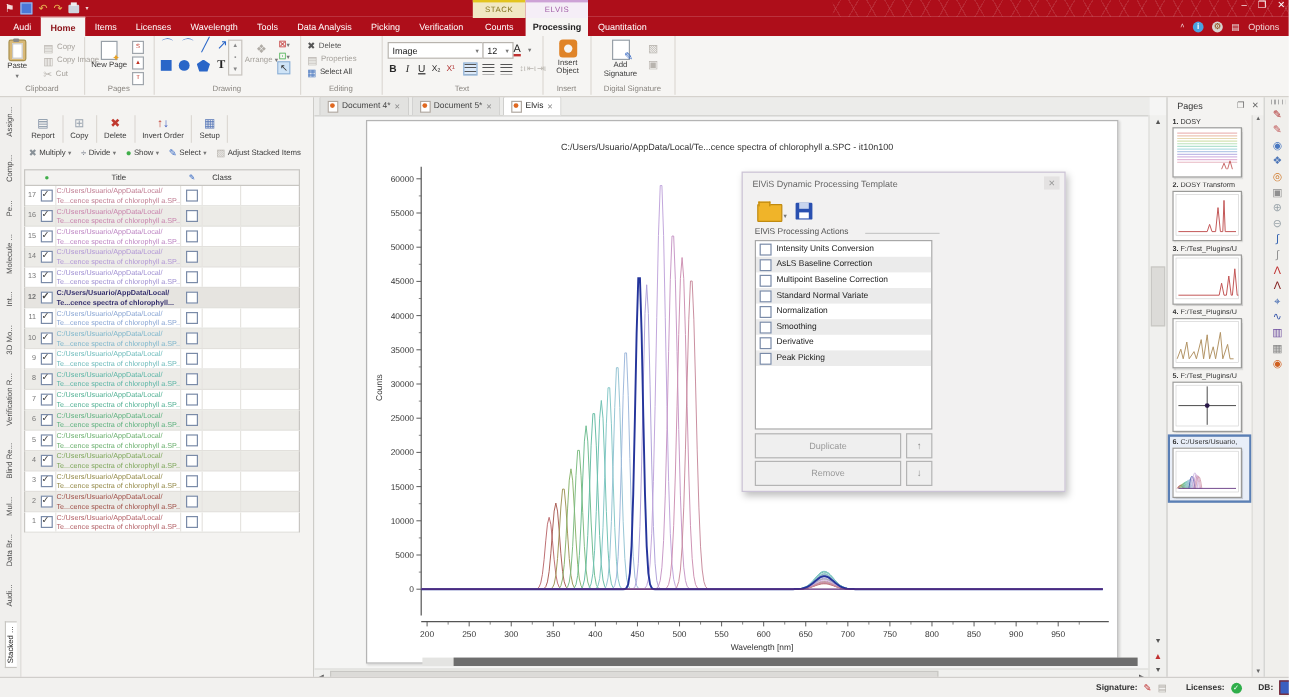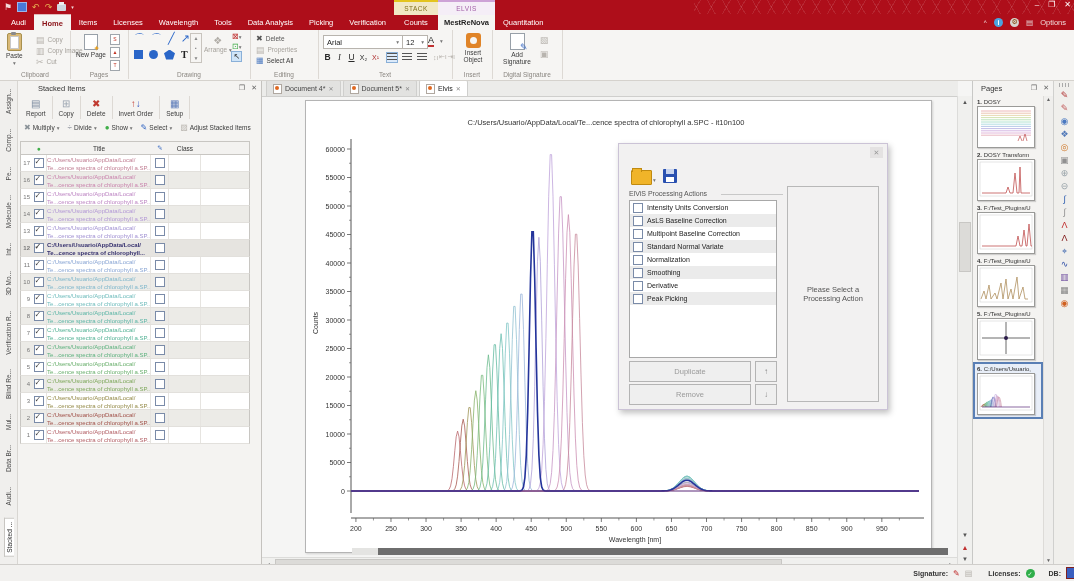"MestReNova" div.ctx-tab { text: MestReNova -> Processing }
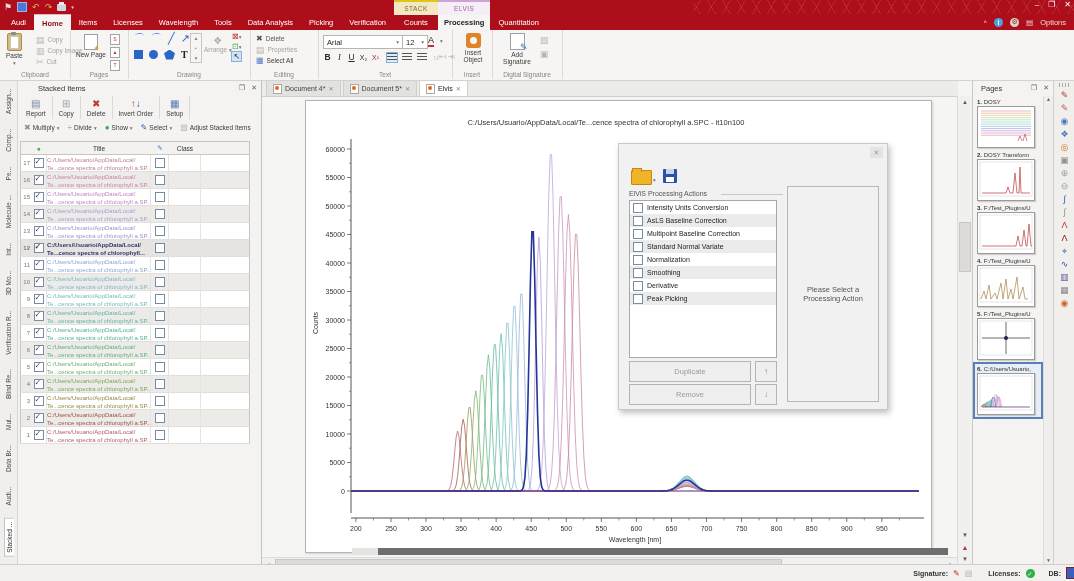"Arial" span { text: Arial -> Image }
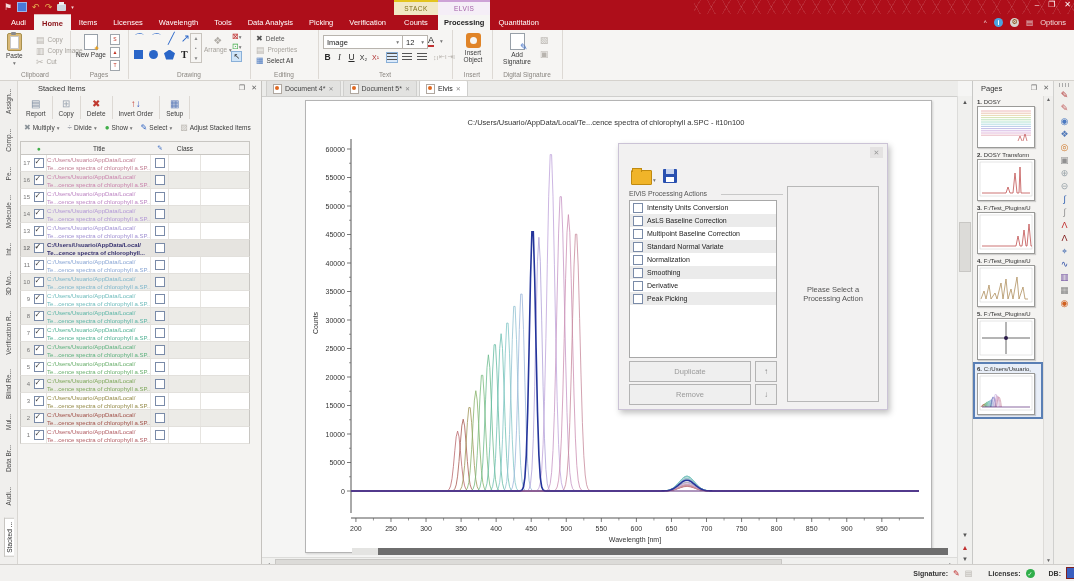"Stacked Items" div.phead { html: <div> <span>Stacked Items</span> <span></span> <span>❐</span> <span>✕</span> </div> -> none }
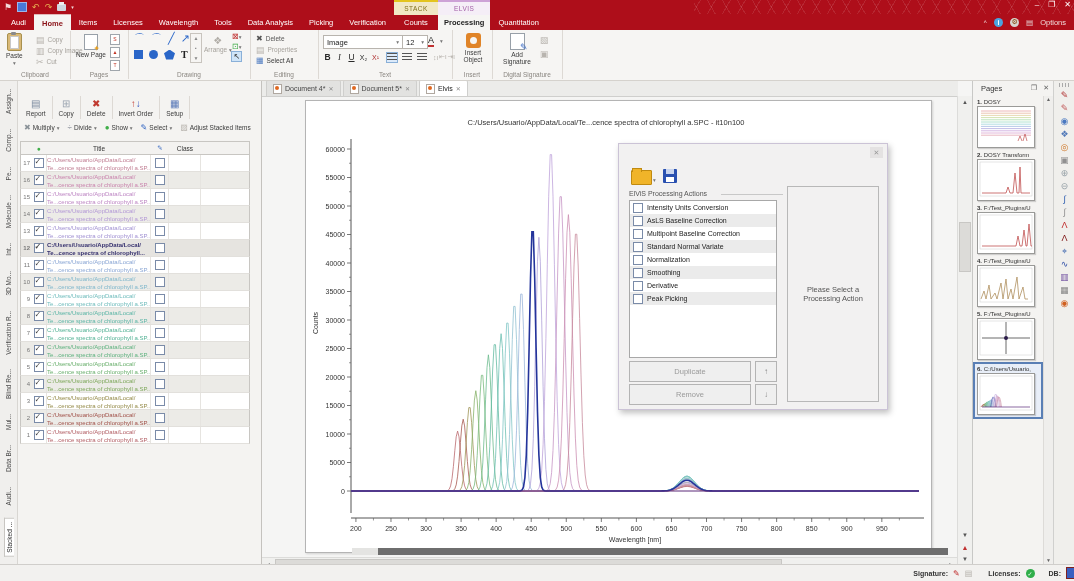"ElViS Dynamic Processing Template" div.dlg-title { html: none -> <div> <span>ElViS Dynamic Processing Template</span> </div> }
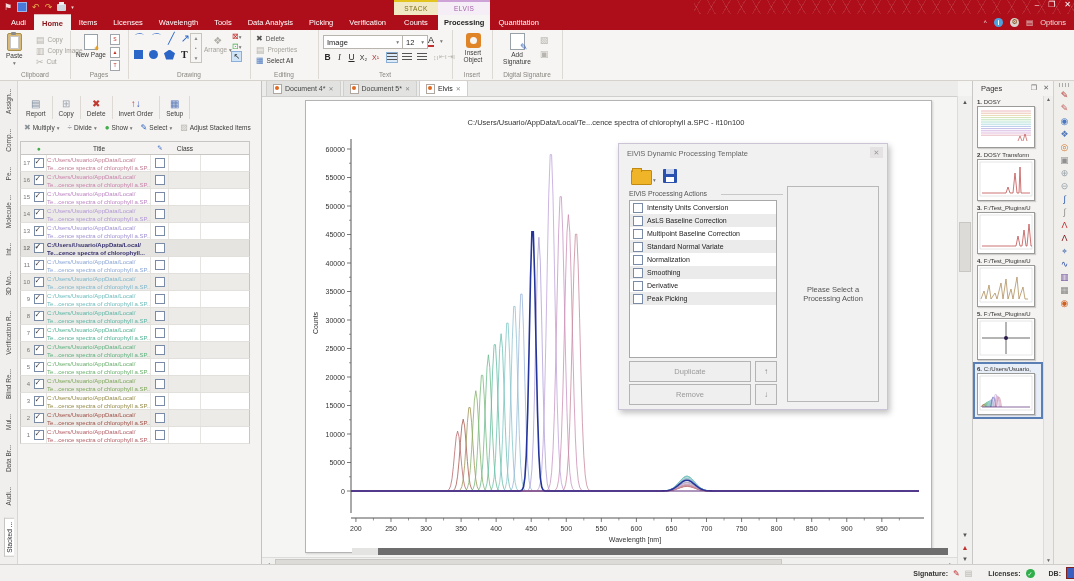"Please Select a Processing Action" div.dlg-right { html: <div>Please Select a Processing Action</div> -> none }
